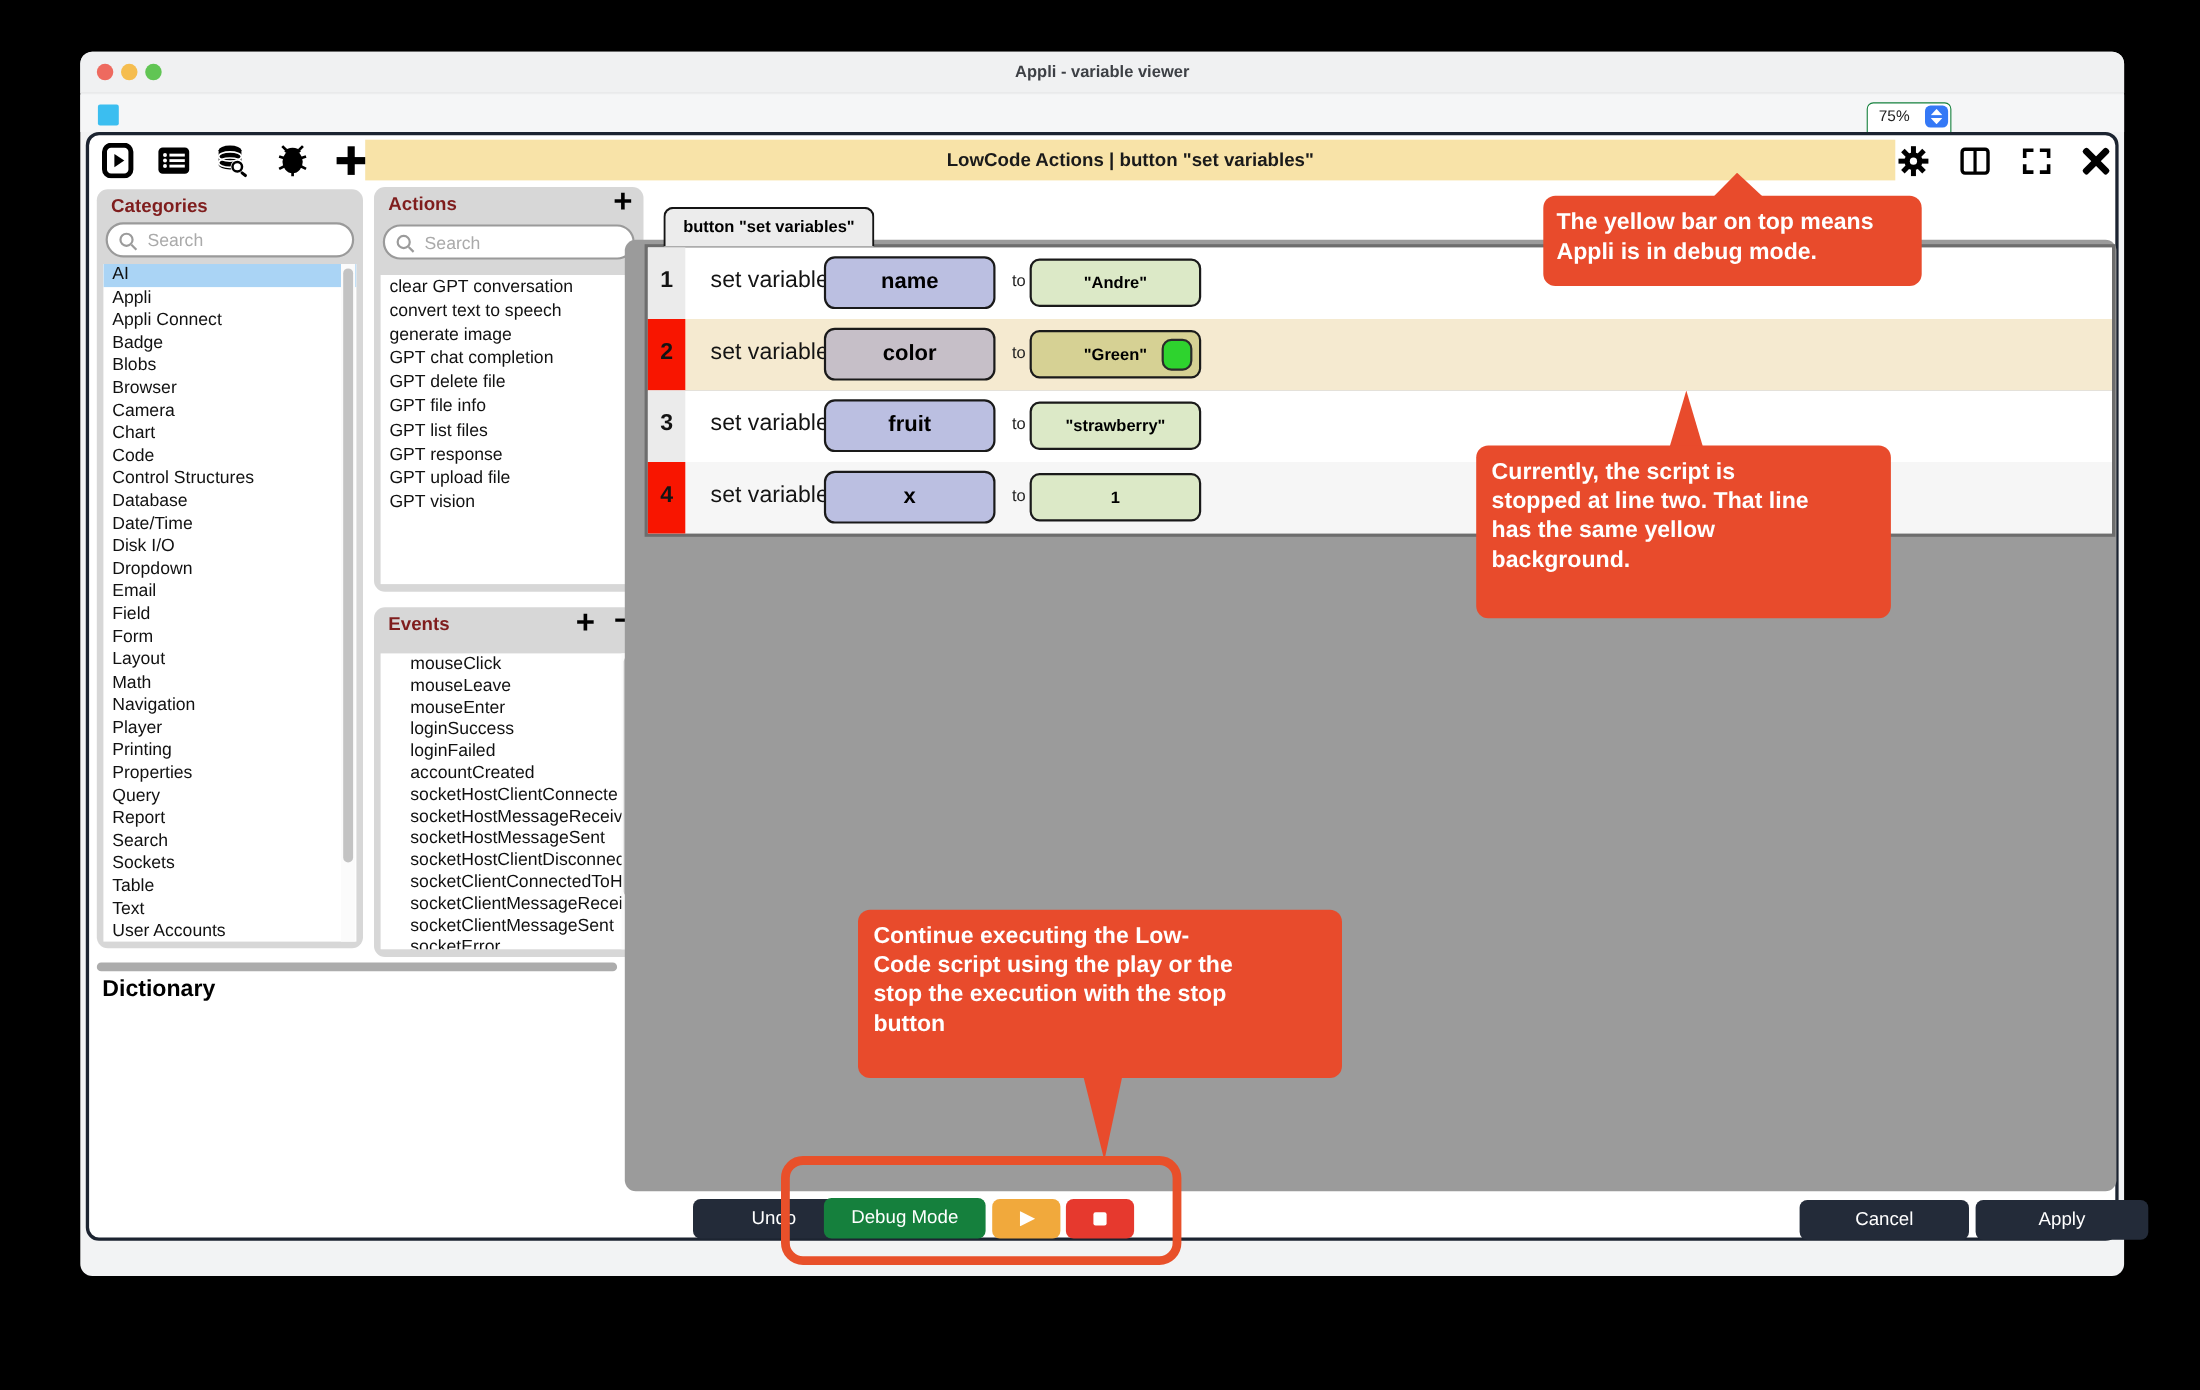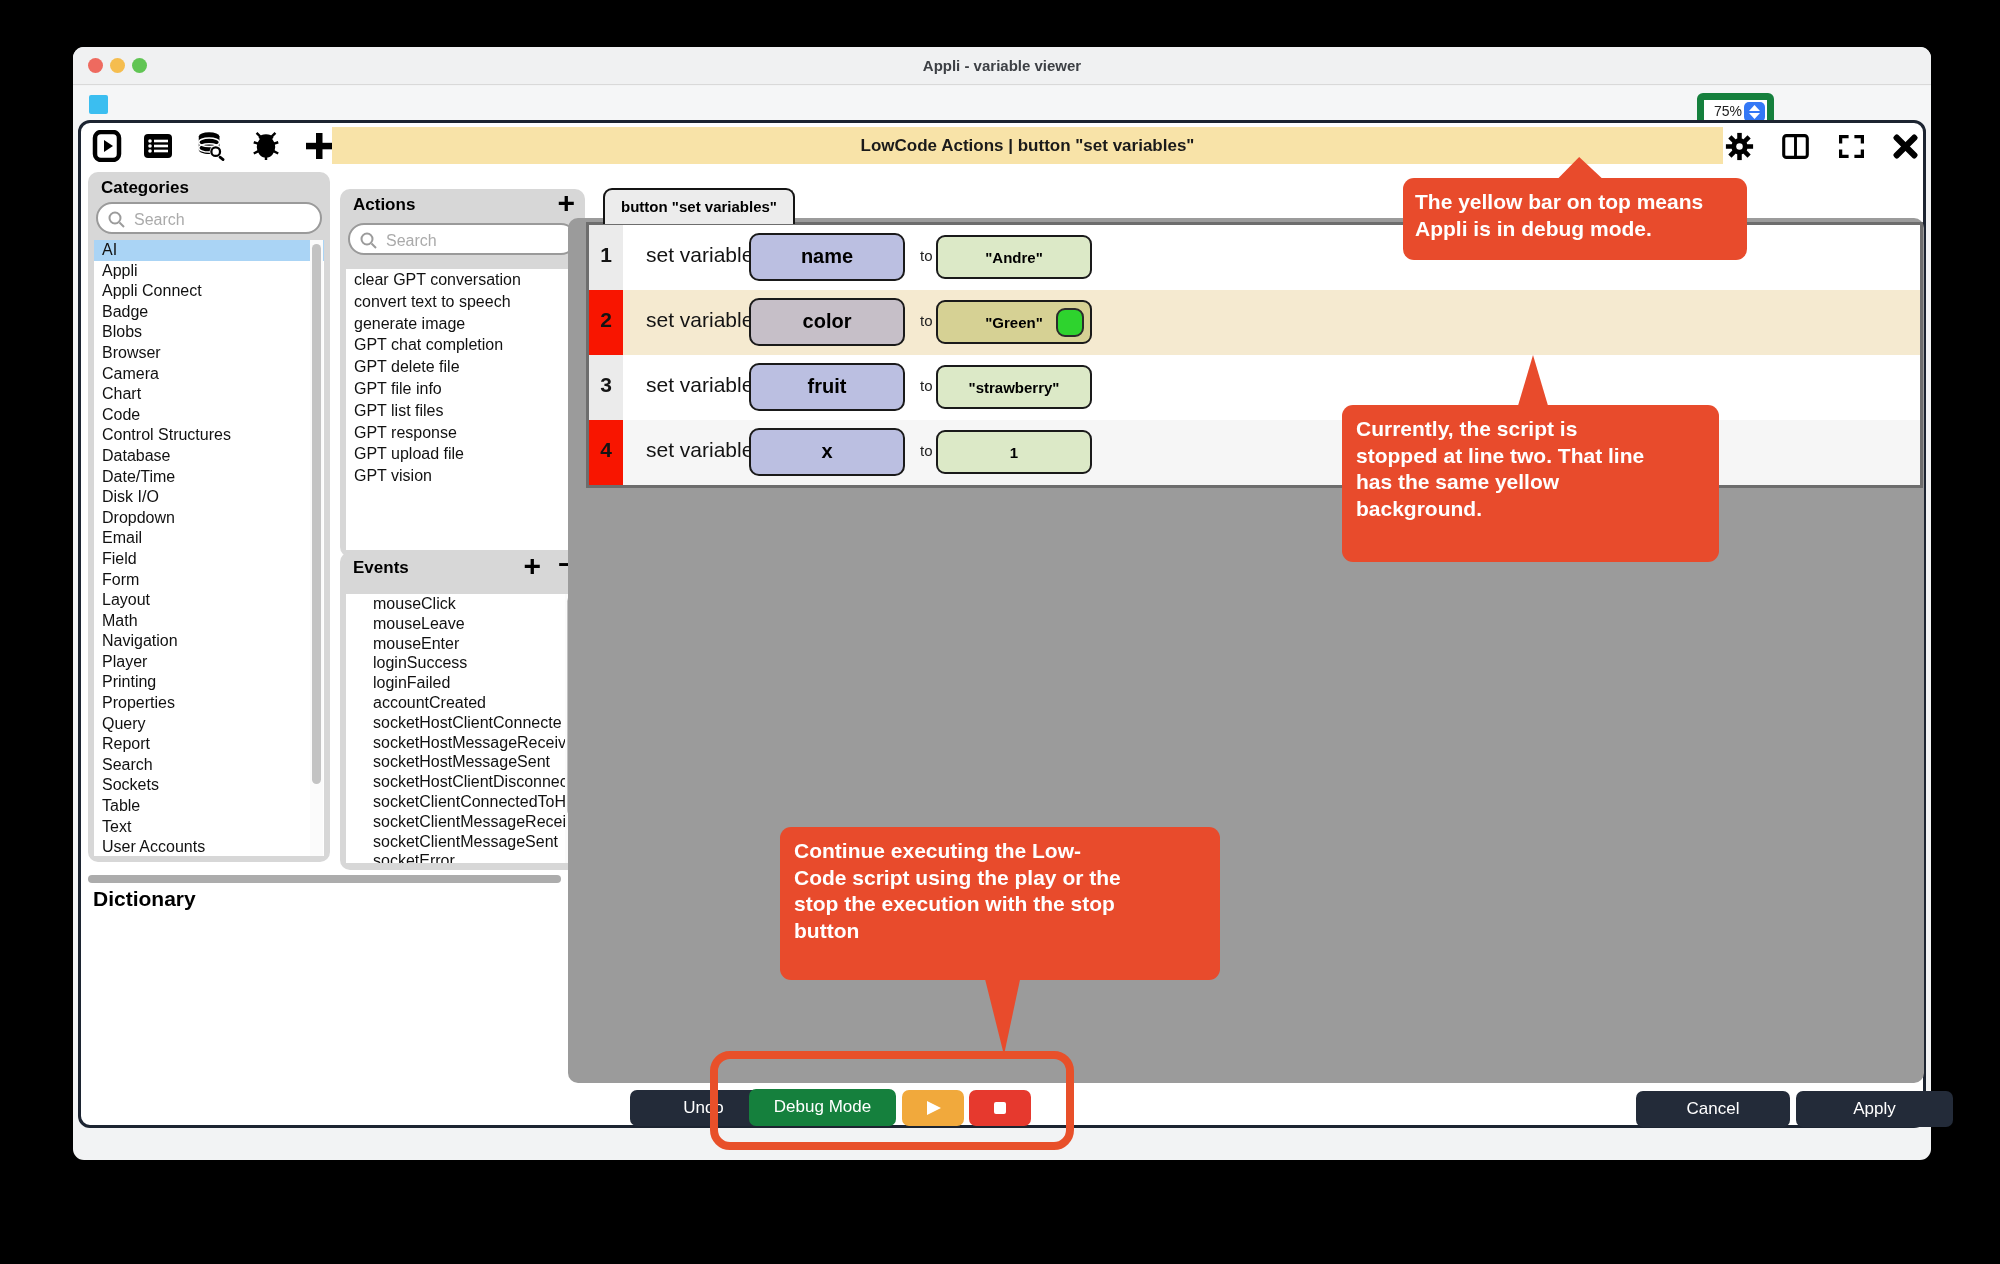"75%" #zoom-ctl { border: 7px solid #15803d -> 1px solid #15803d }
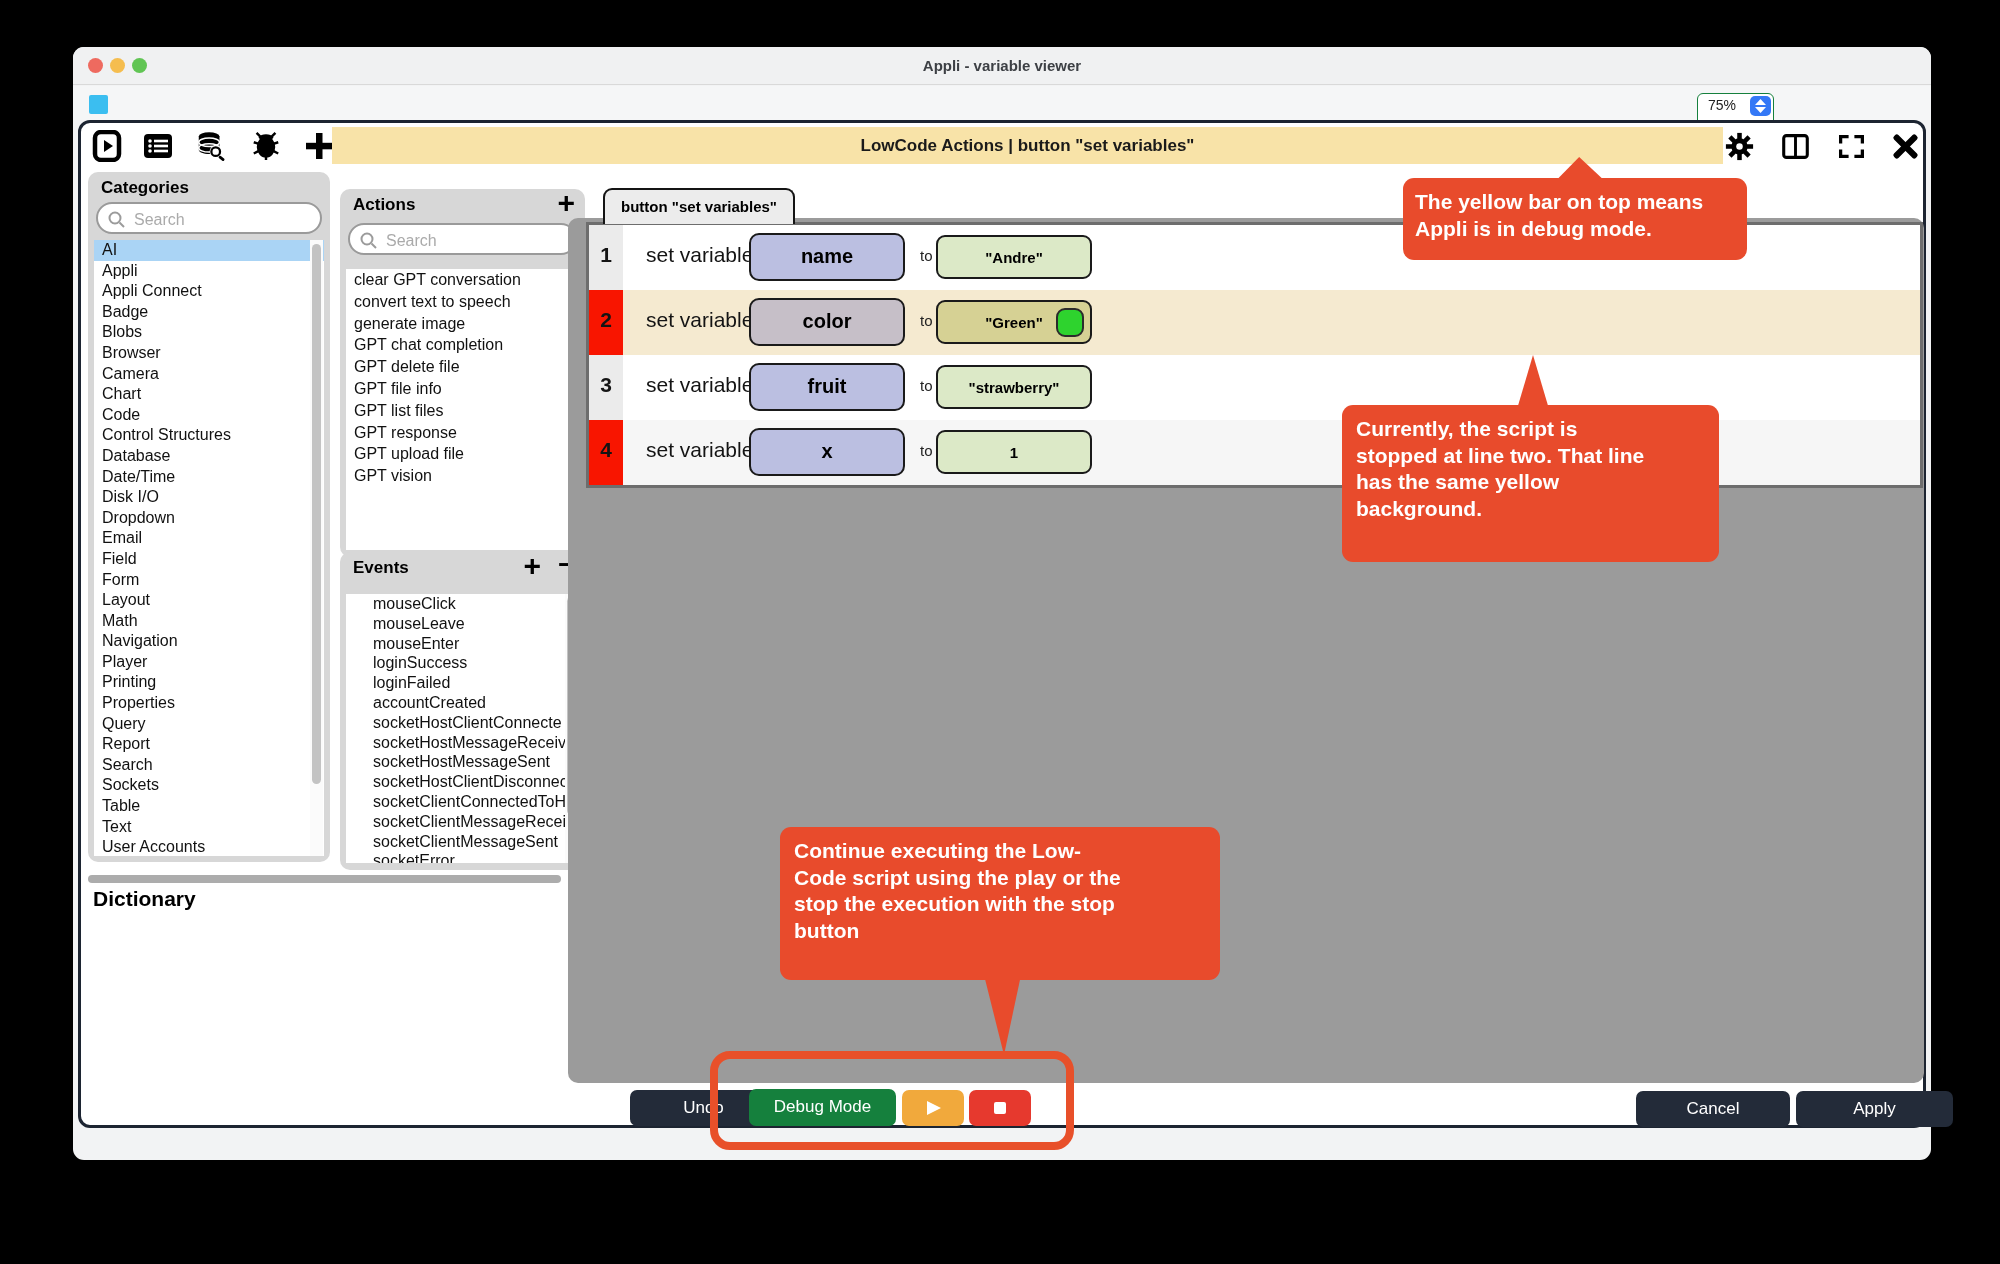"Categories" .panel-title { color: #000000 -> #7f1d1d }
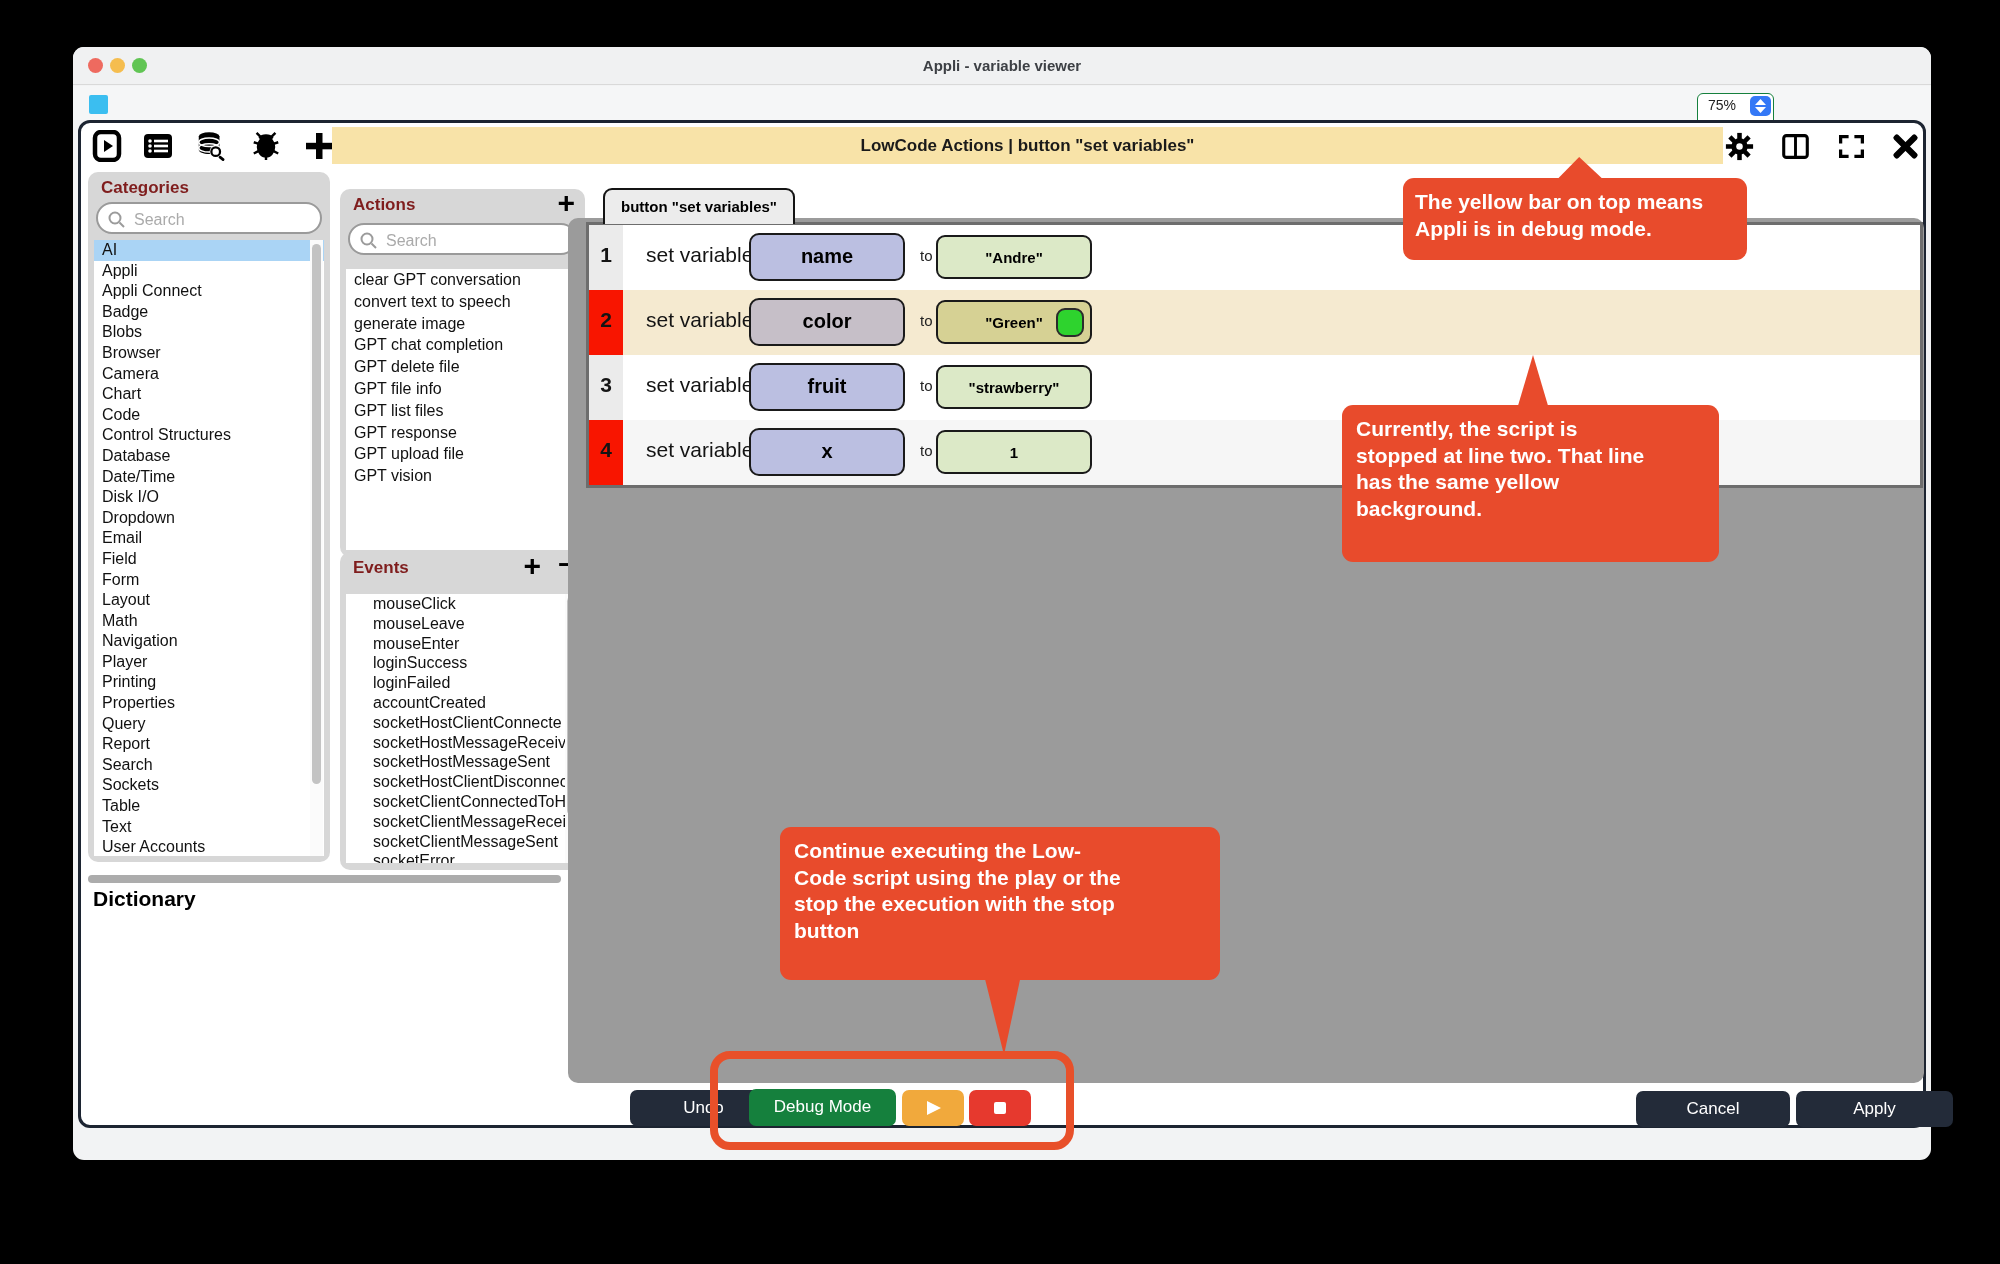"Actions" #act-panel { top: 66px -> 47px }
